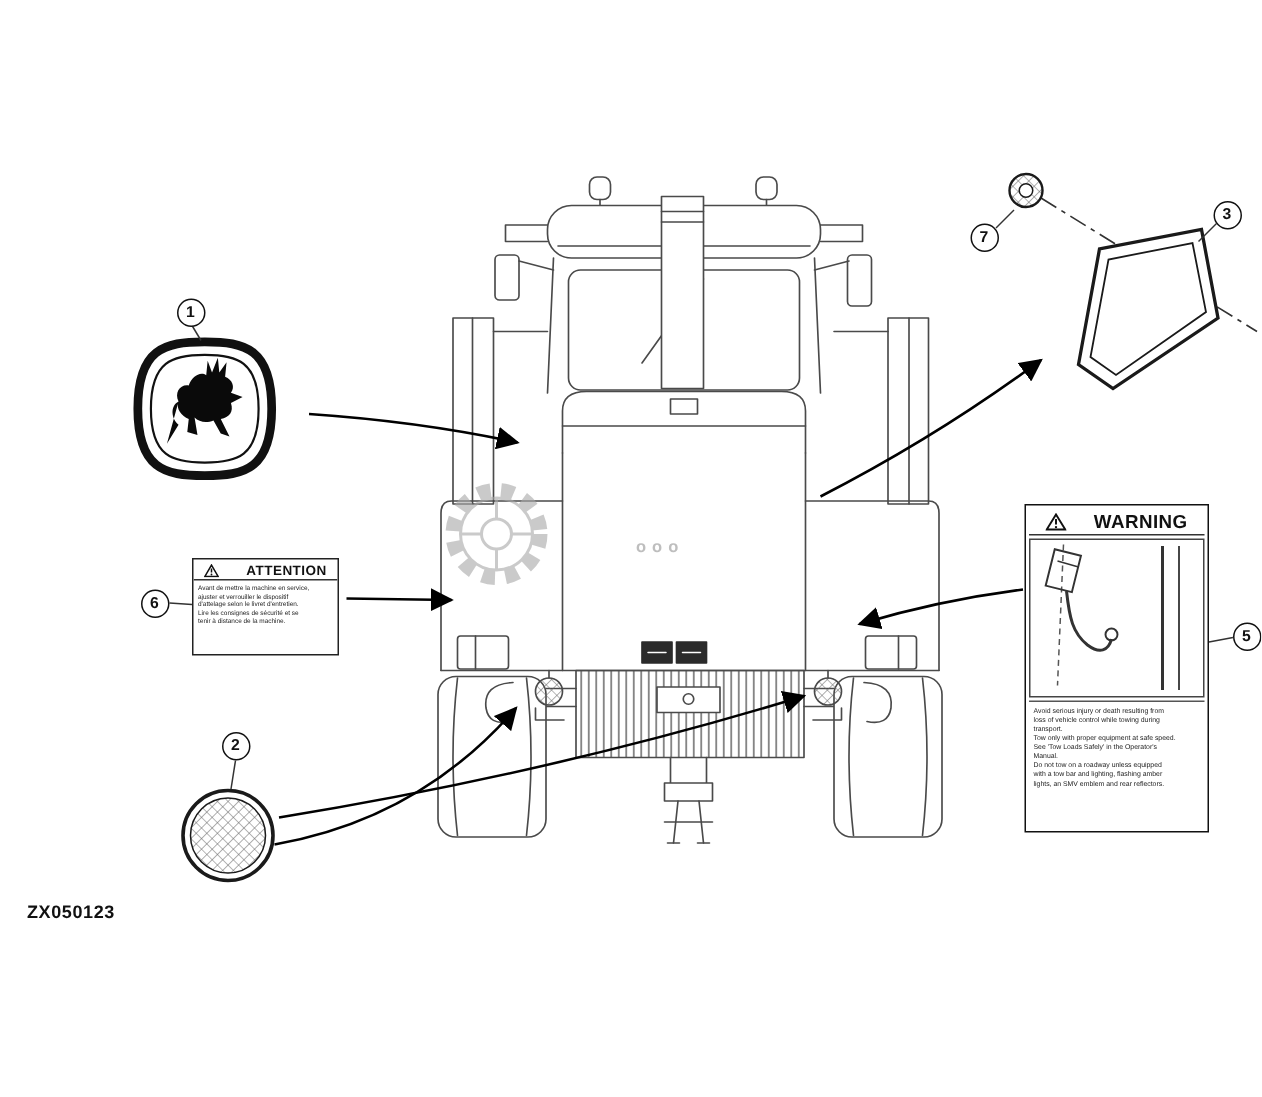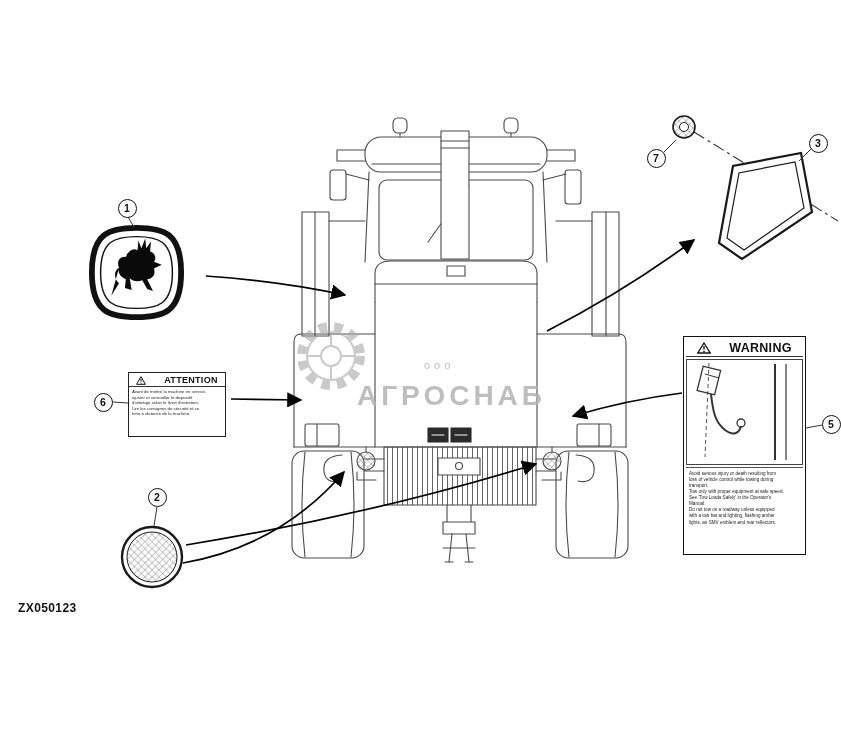"ооо" .wm-text { font-weight: none -> bold }
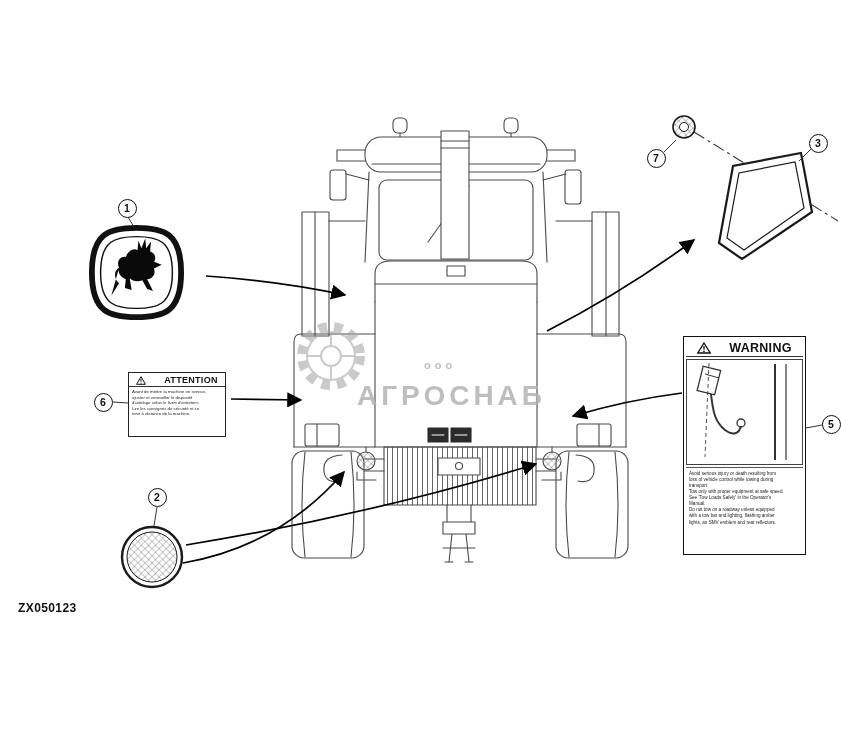"АГРОСНАБ" div.wm-text { html: <div>АГРОСНАБ</div> -> none }
